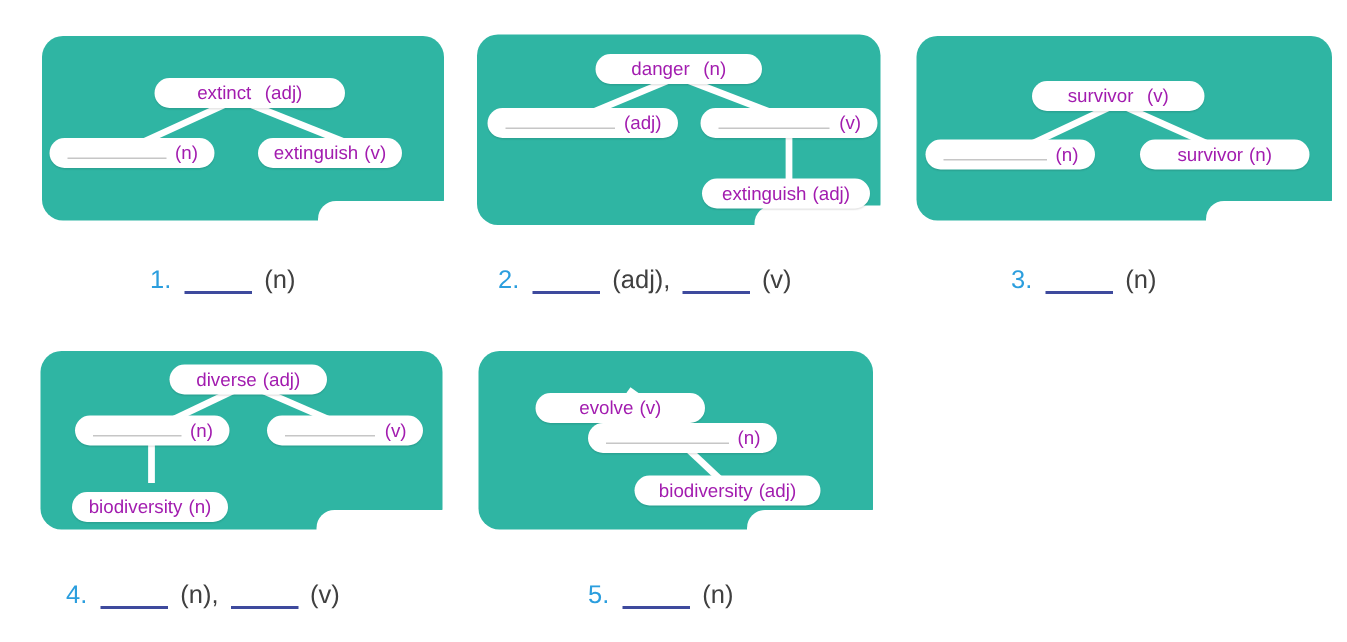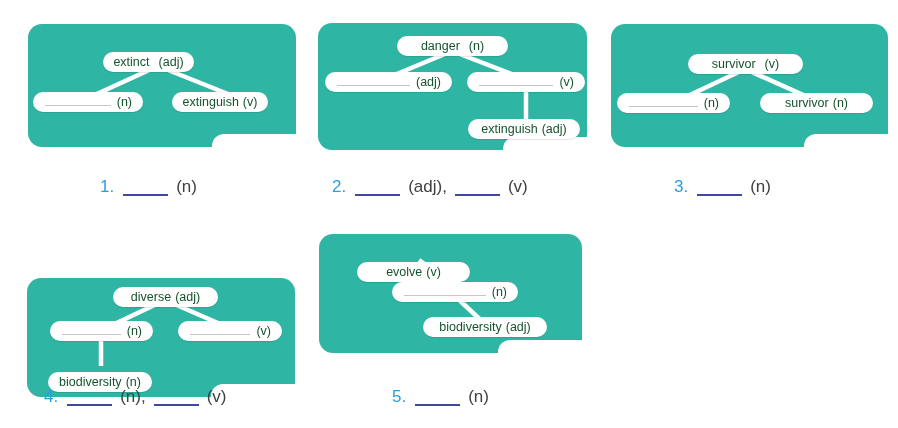"danger" .pill { color: #14532d -> #a21caf }
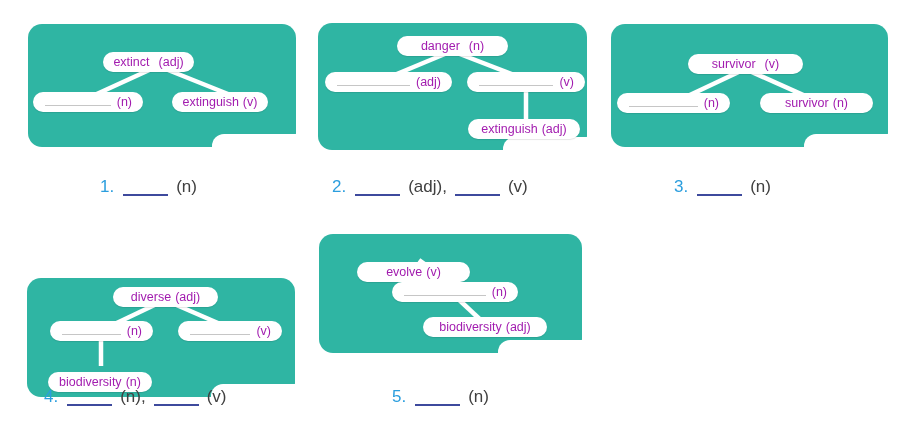"extinct" div.pill { width: 91px -> 127px }
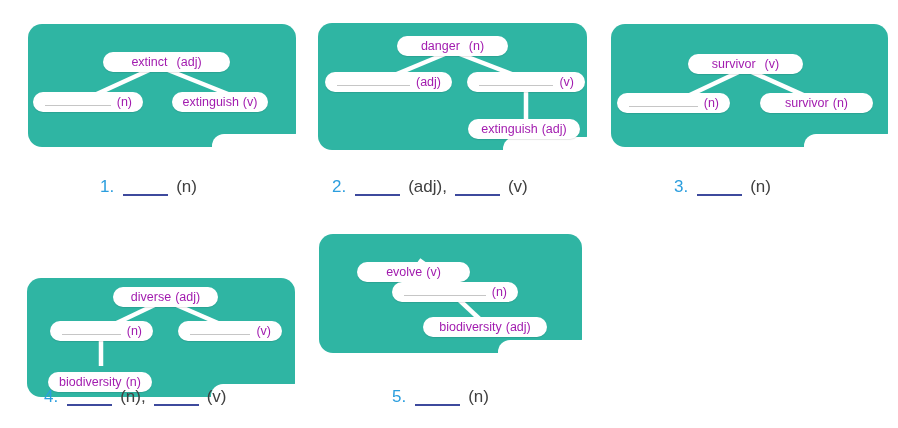"diverse" div.card { margin-top: 44px -> none }
